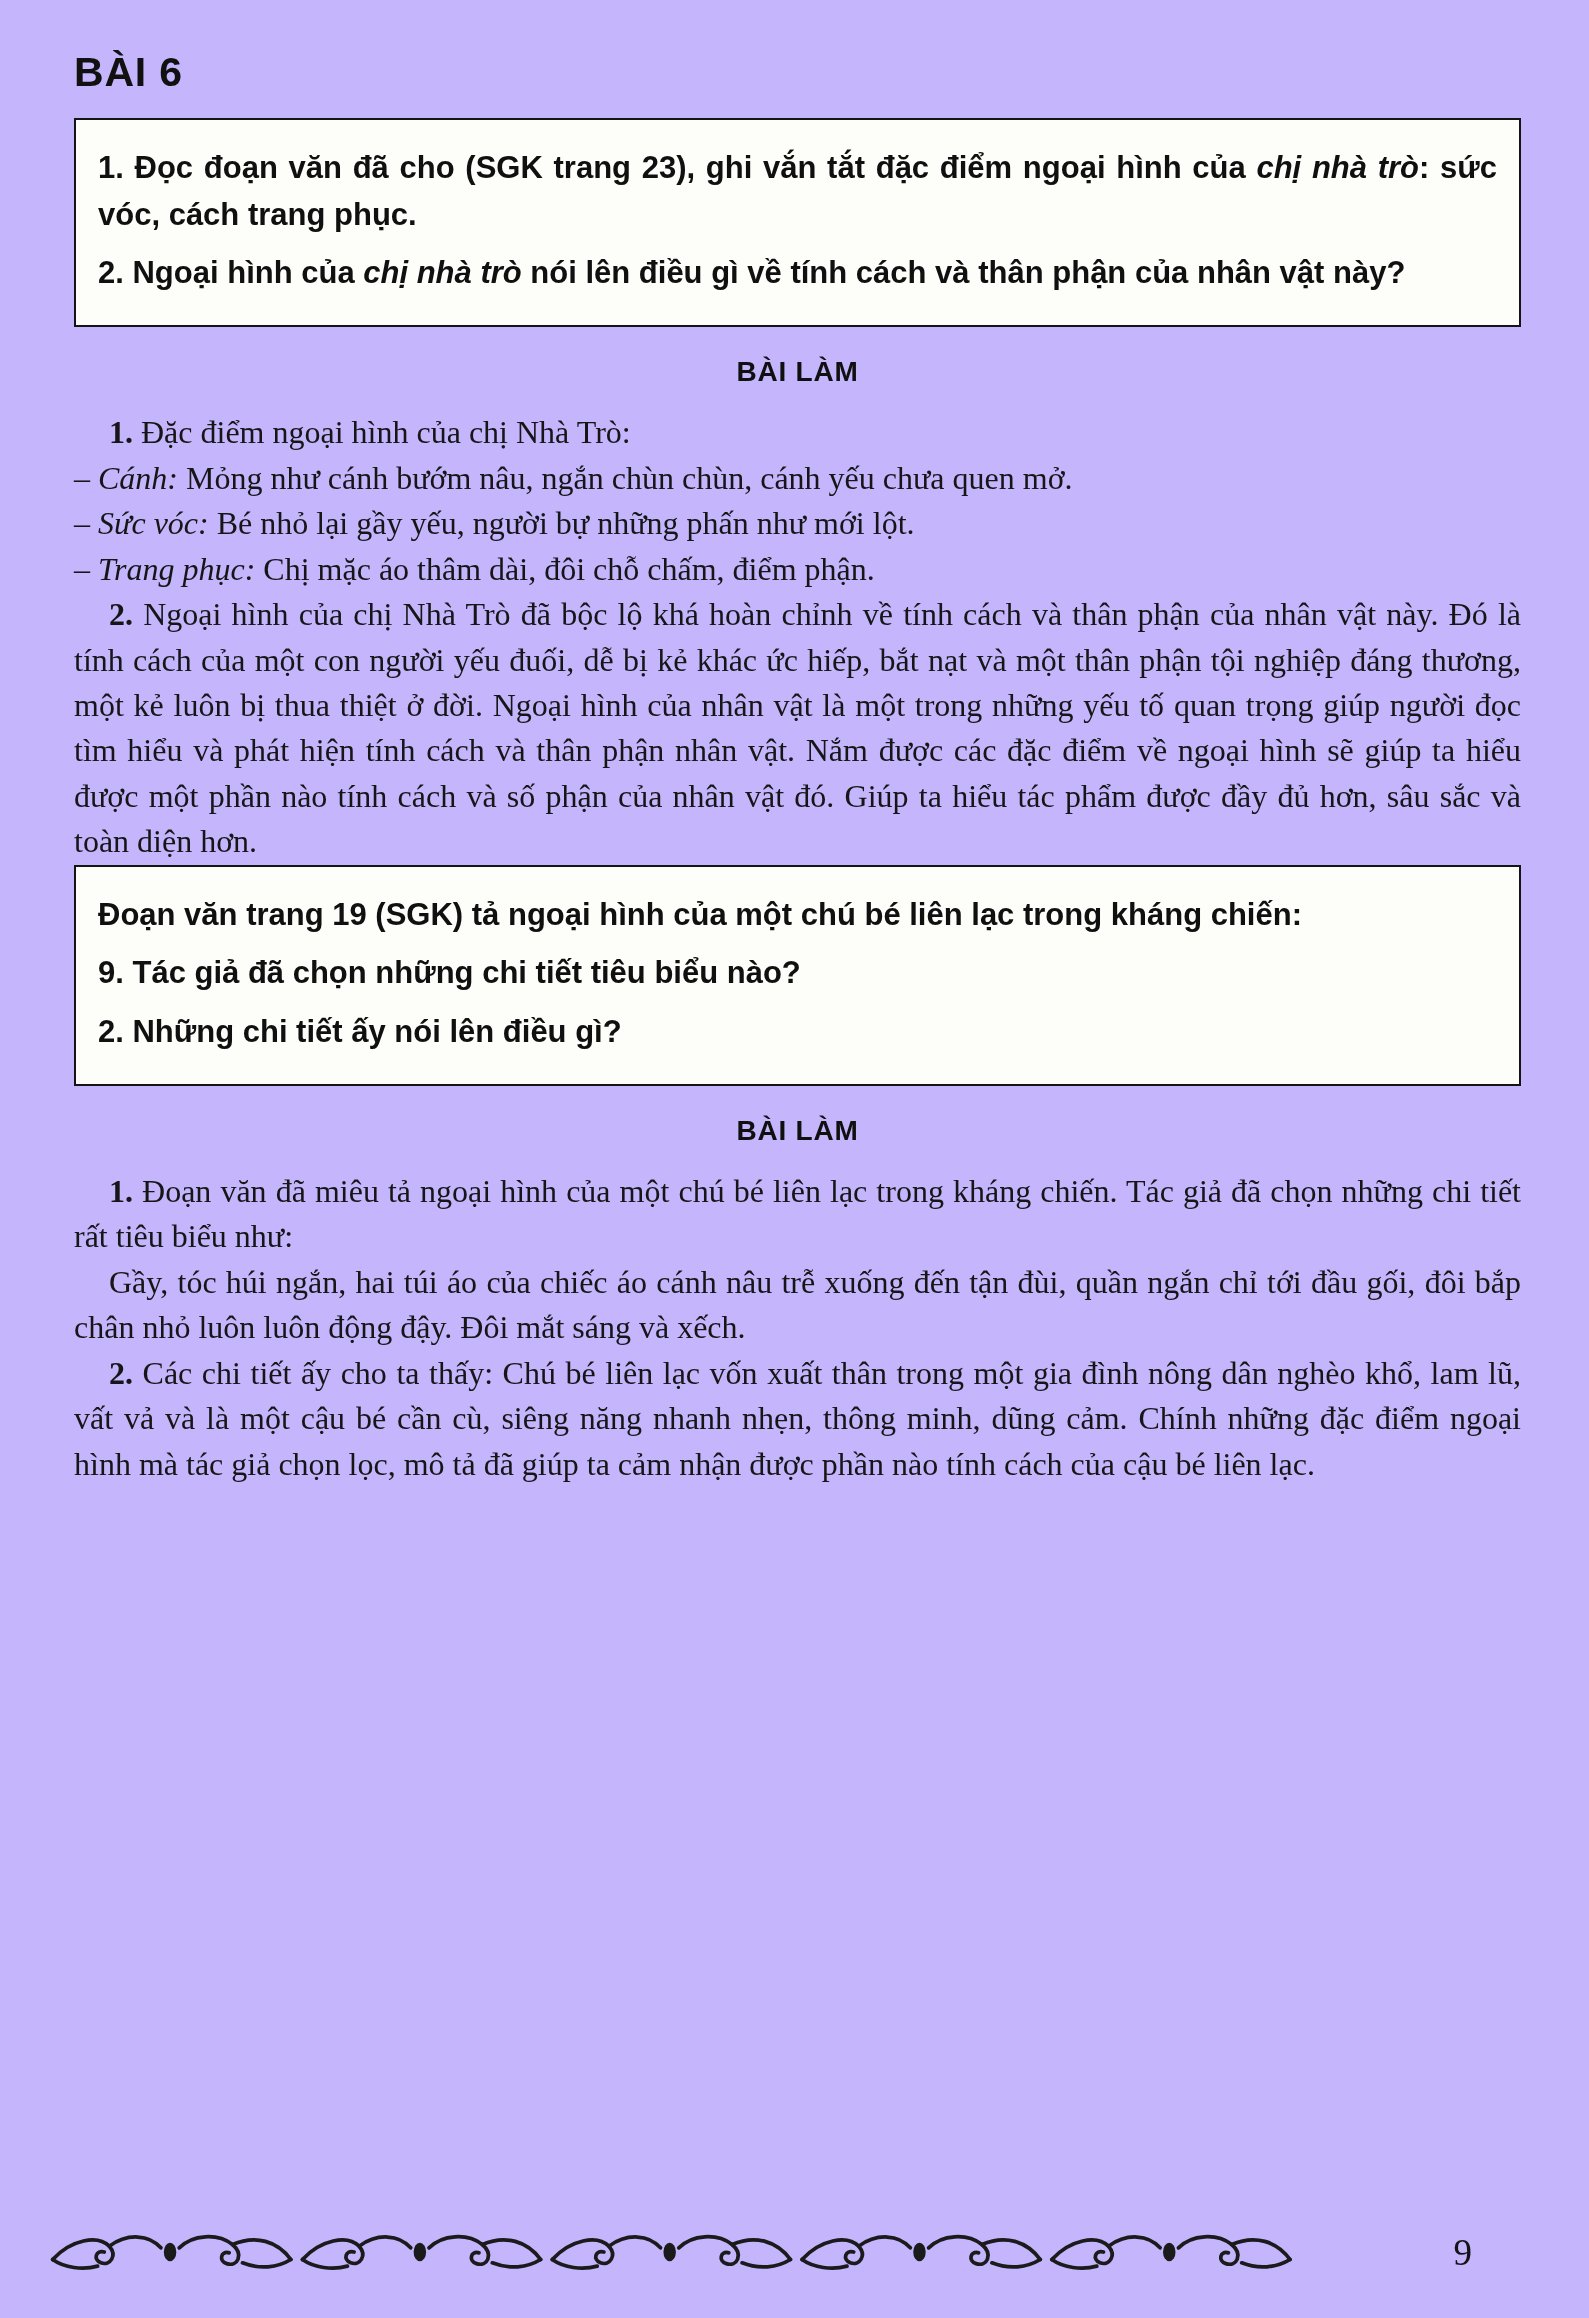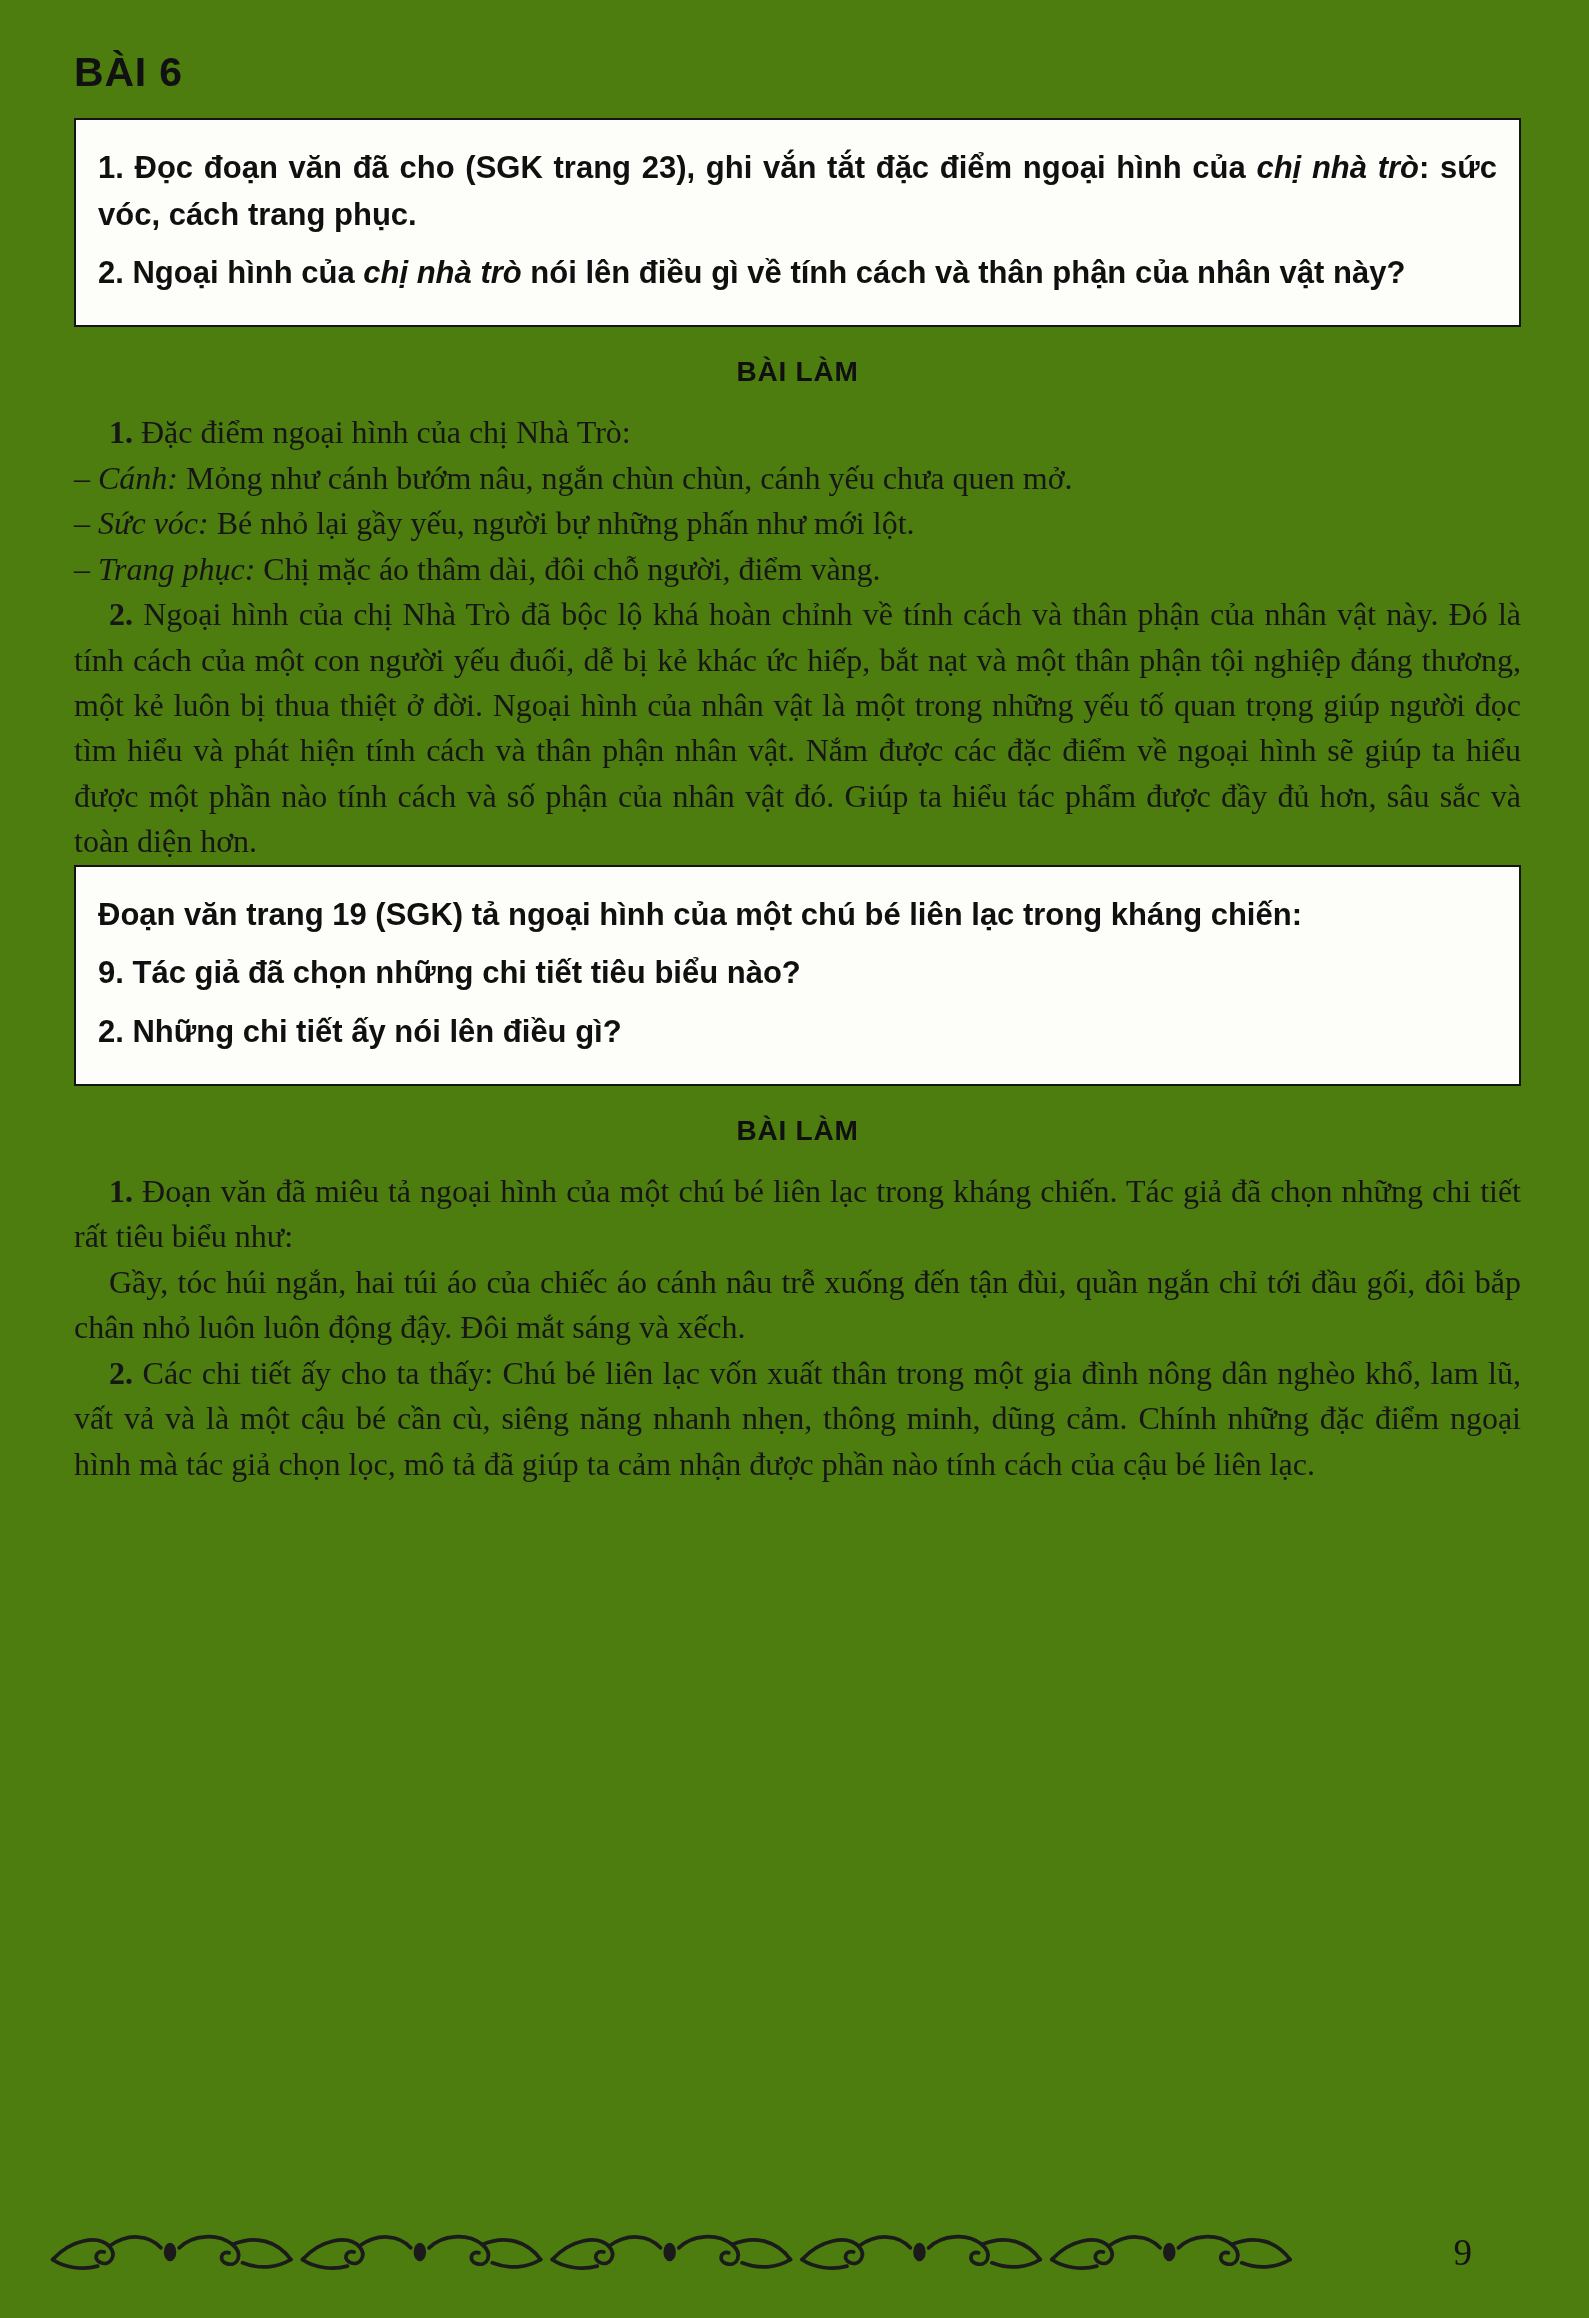"BÀI 6" .page { background: #4d7c0f -> #c4b5fd }
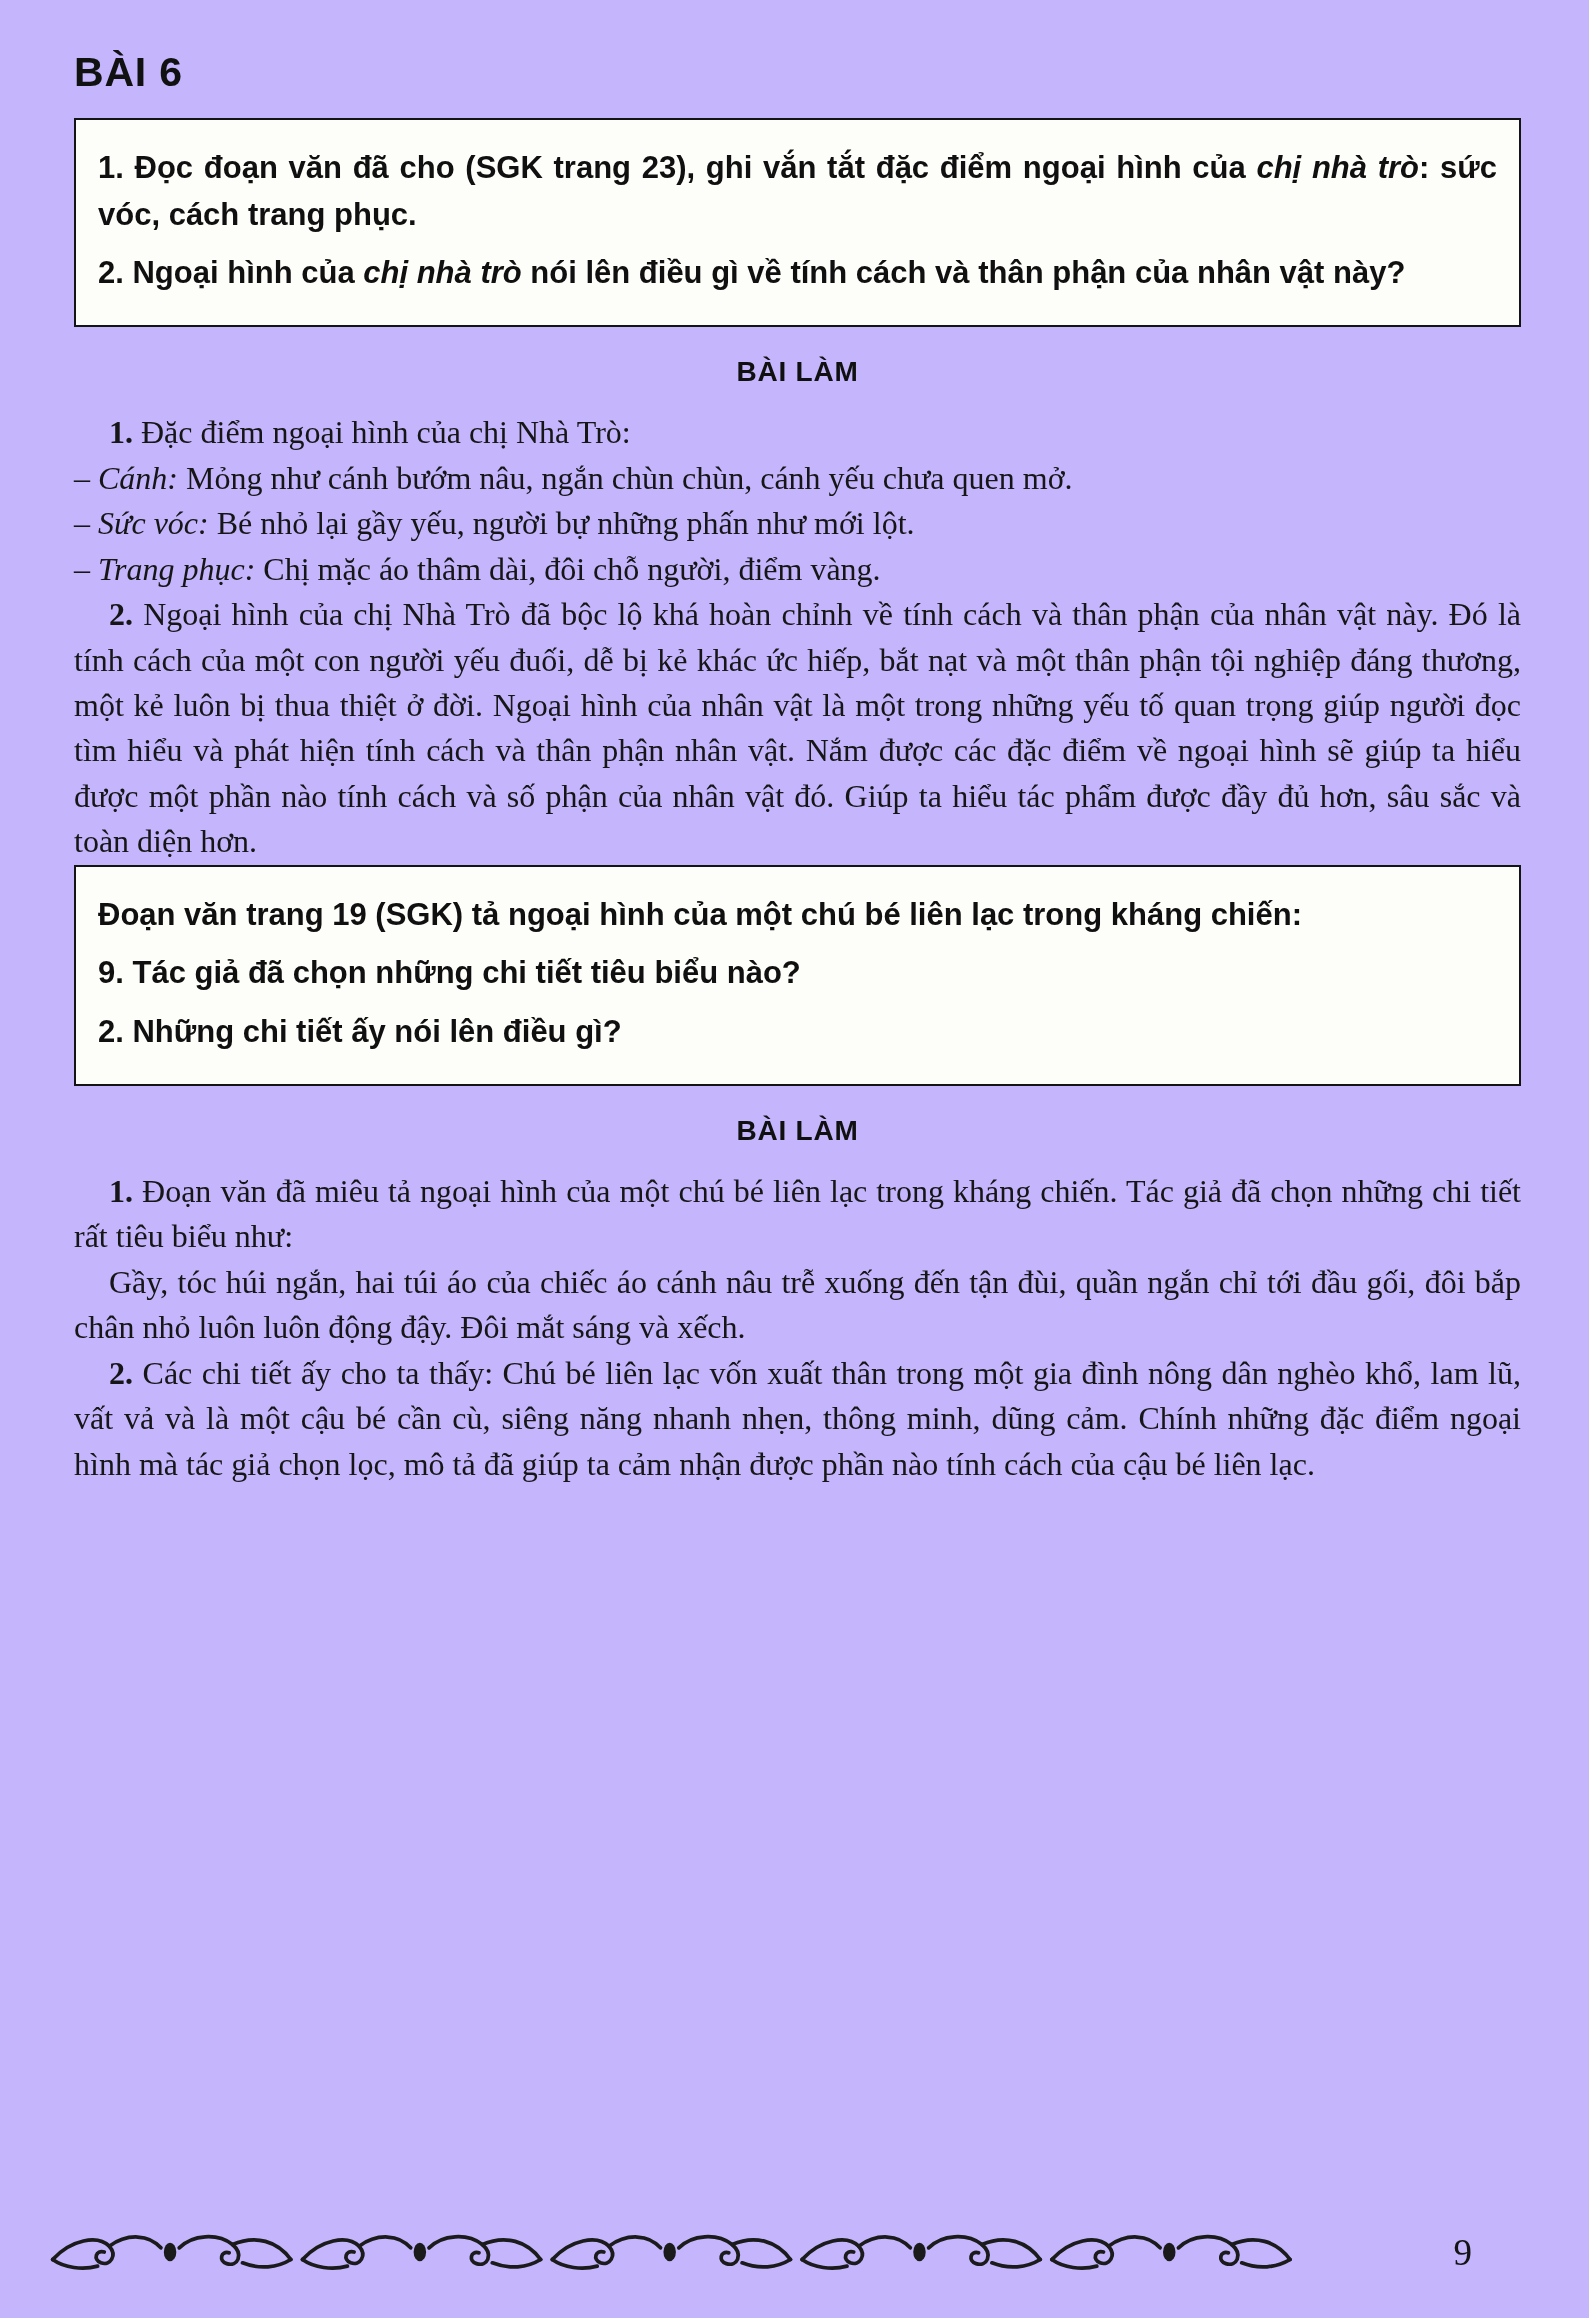"Chị mặc áo thâm dài," span.seg-n { text: người, điểm vàng -> chấm, điểm phận }
